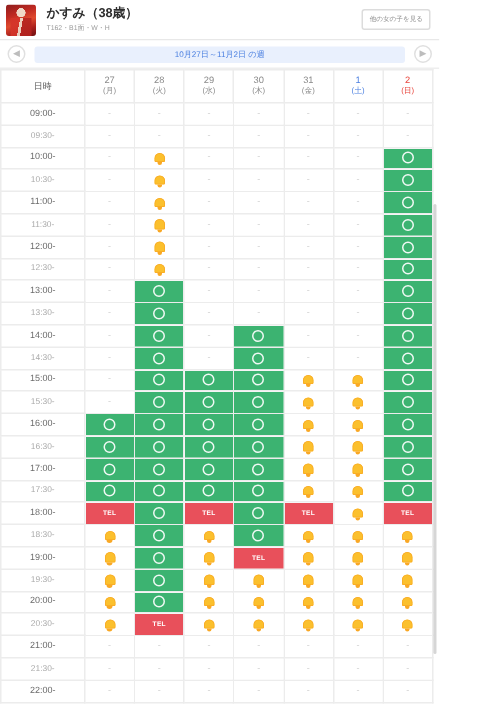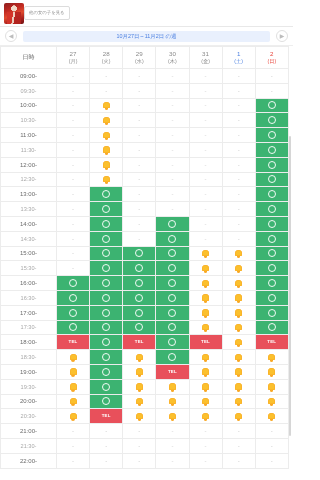"かすみ（38歳）" div.profile-text { html: none -> <div> <div>かすみ（38歳）</div> <div>T162・B1面・W・H</div> </div> }
